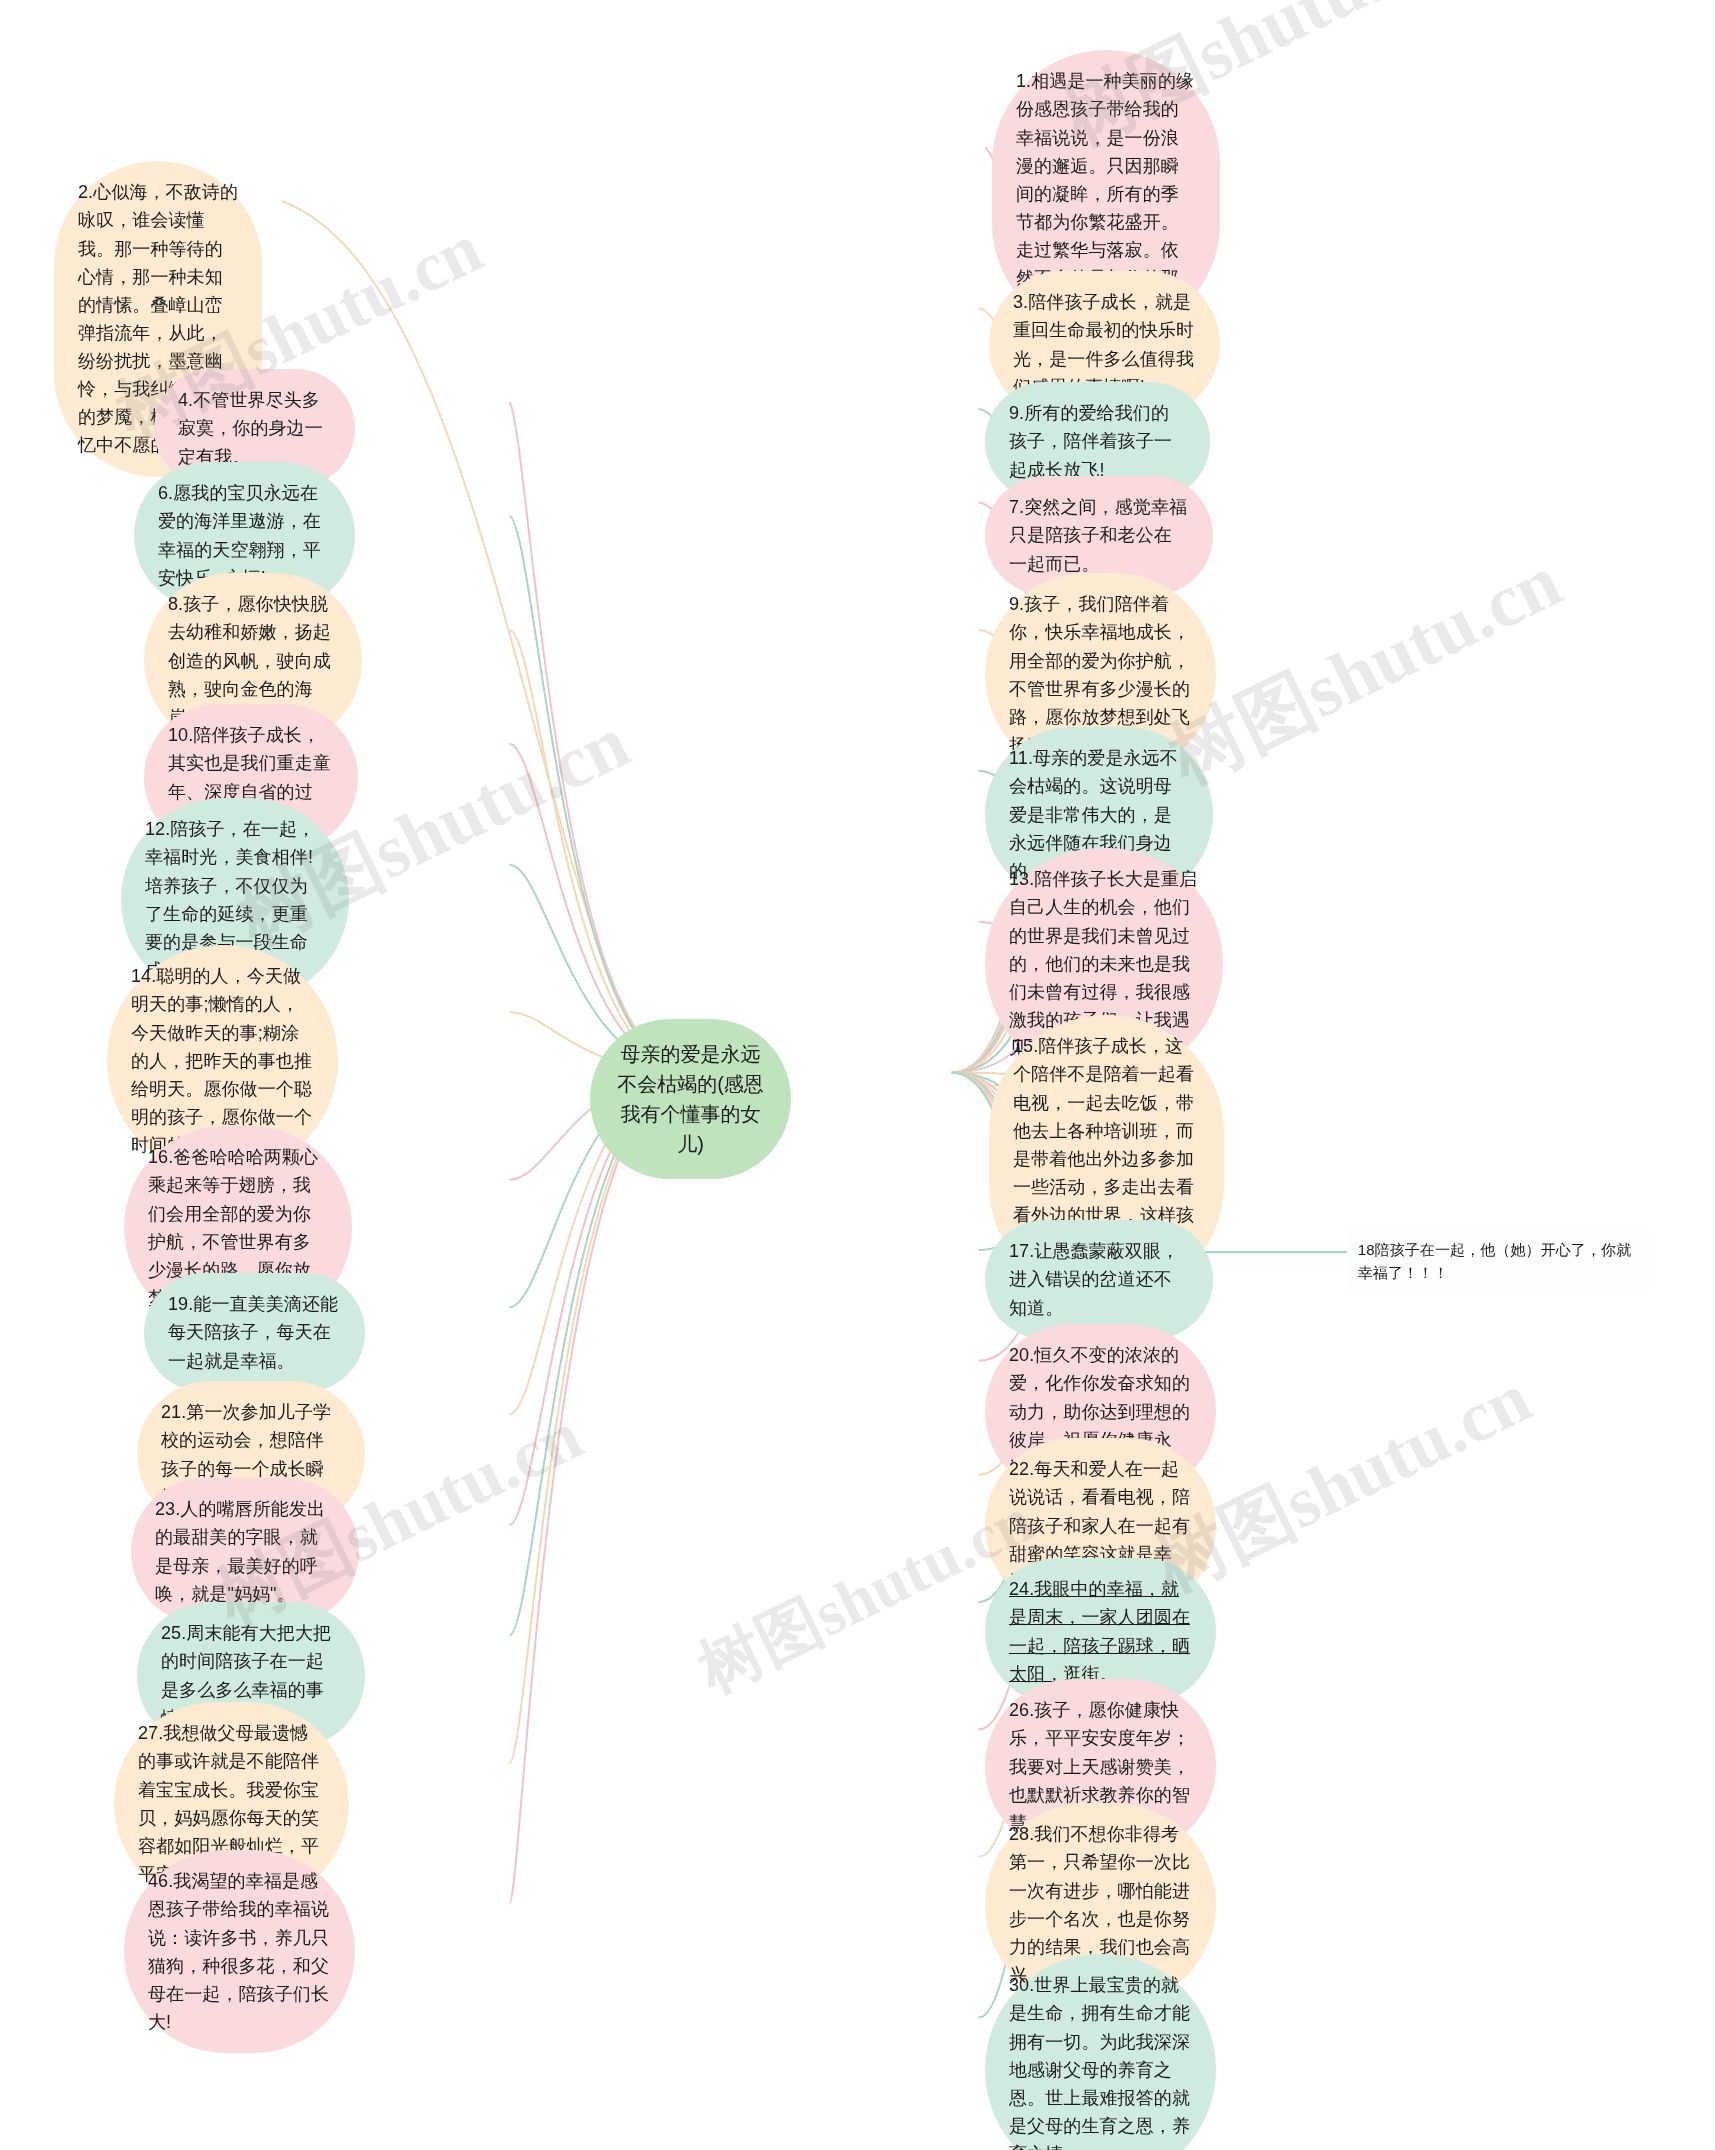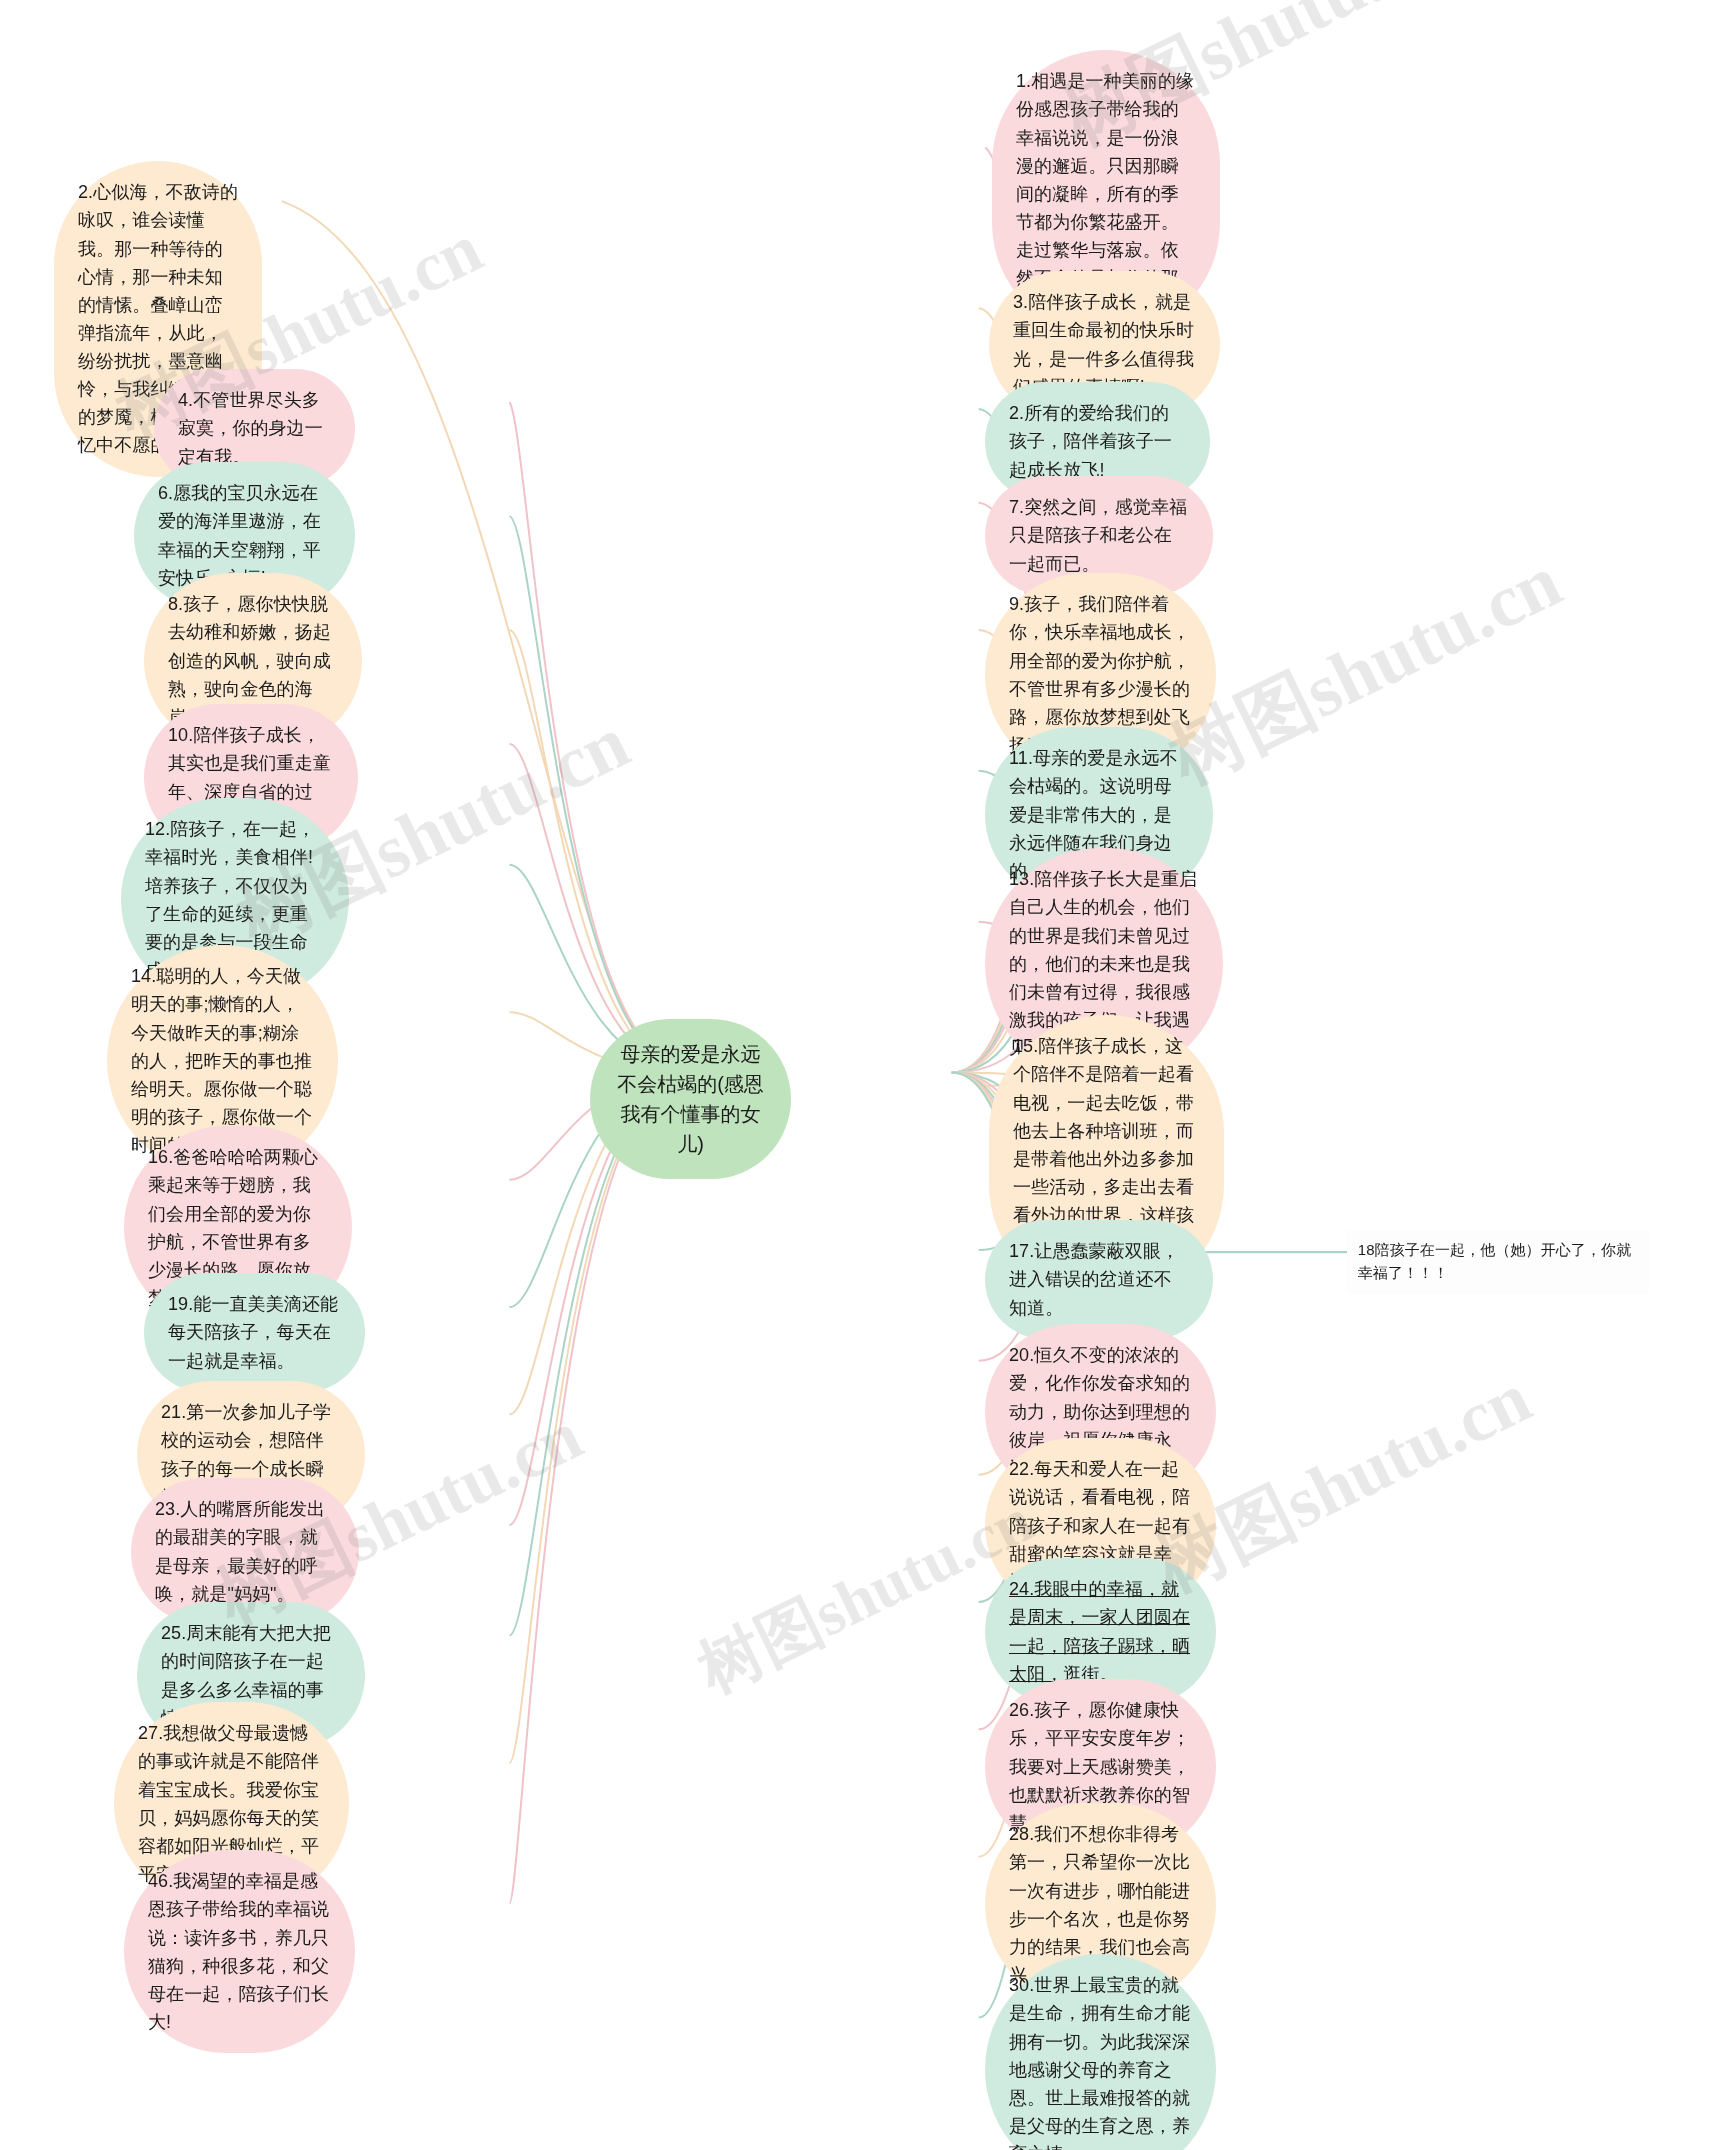"2.所有的爱给我们的孩子，陪伴着孩子一起成长放飞!" div.node { text: 2 -> 9 }
